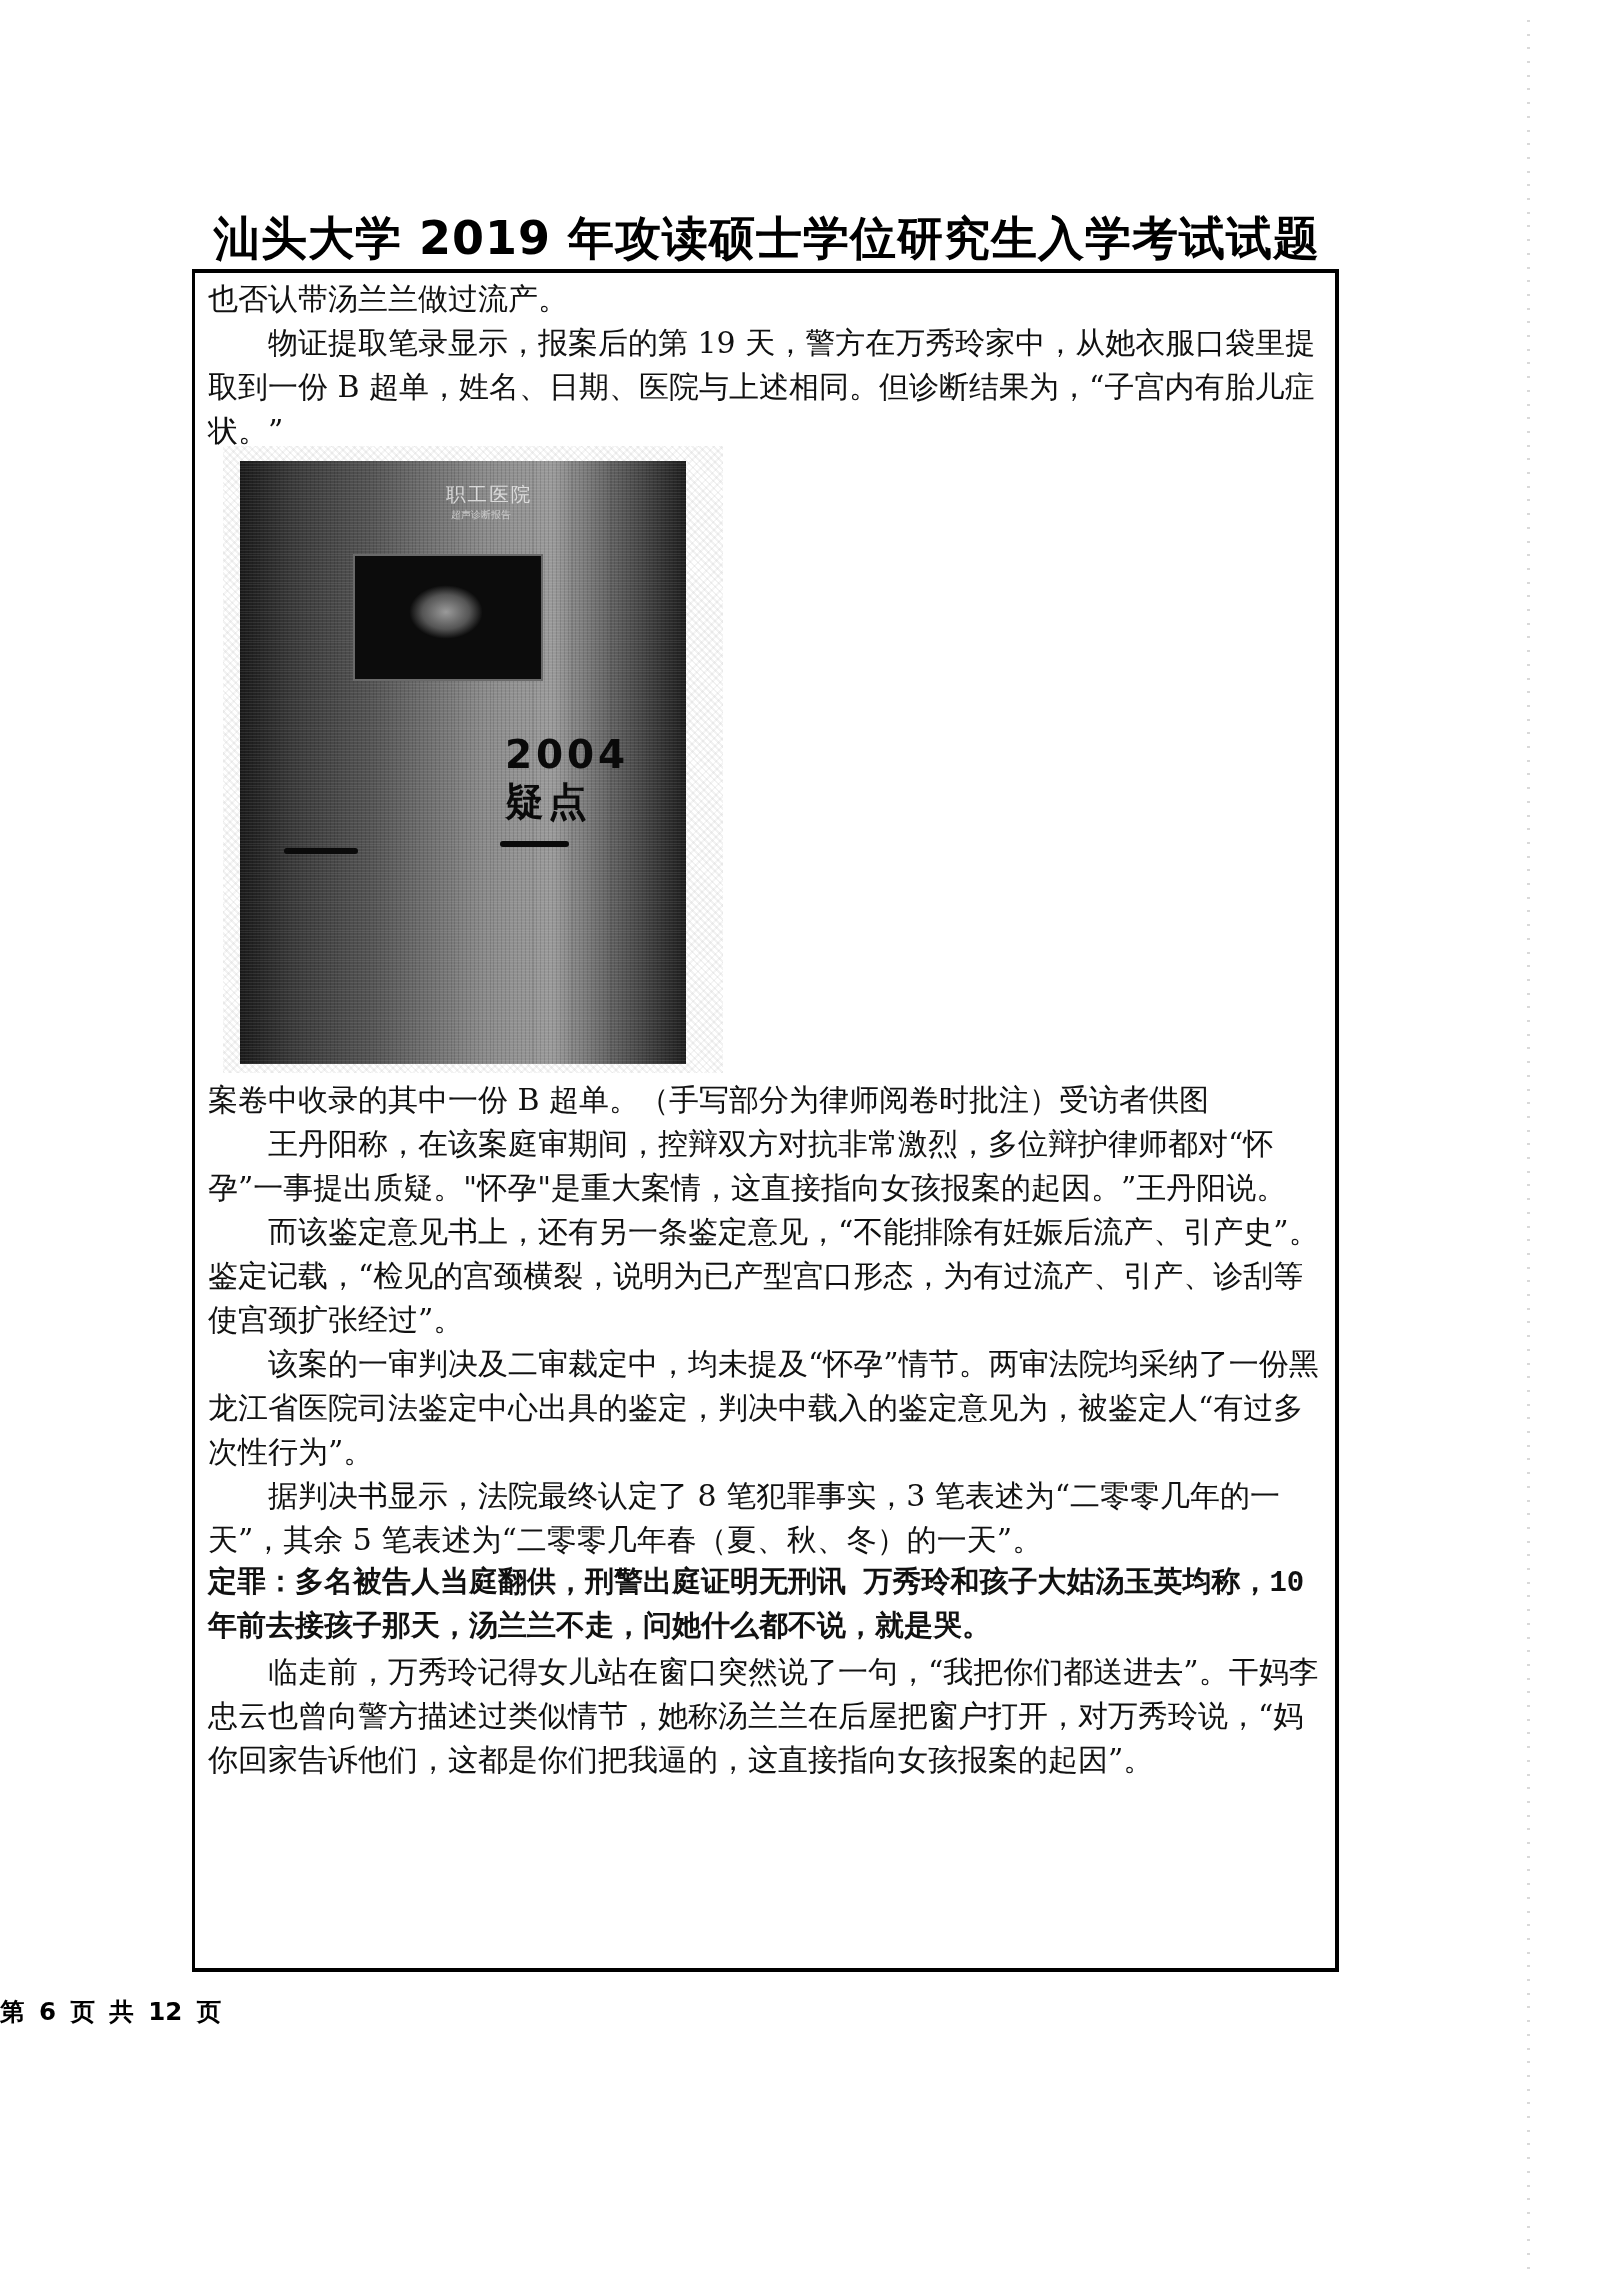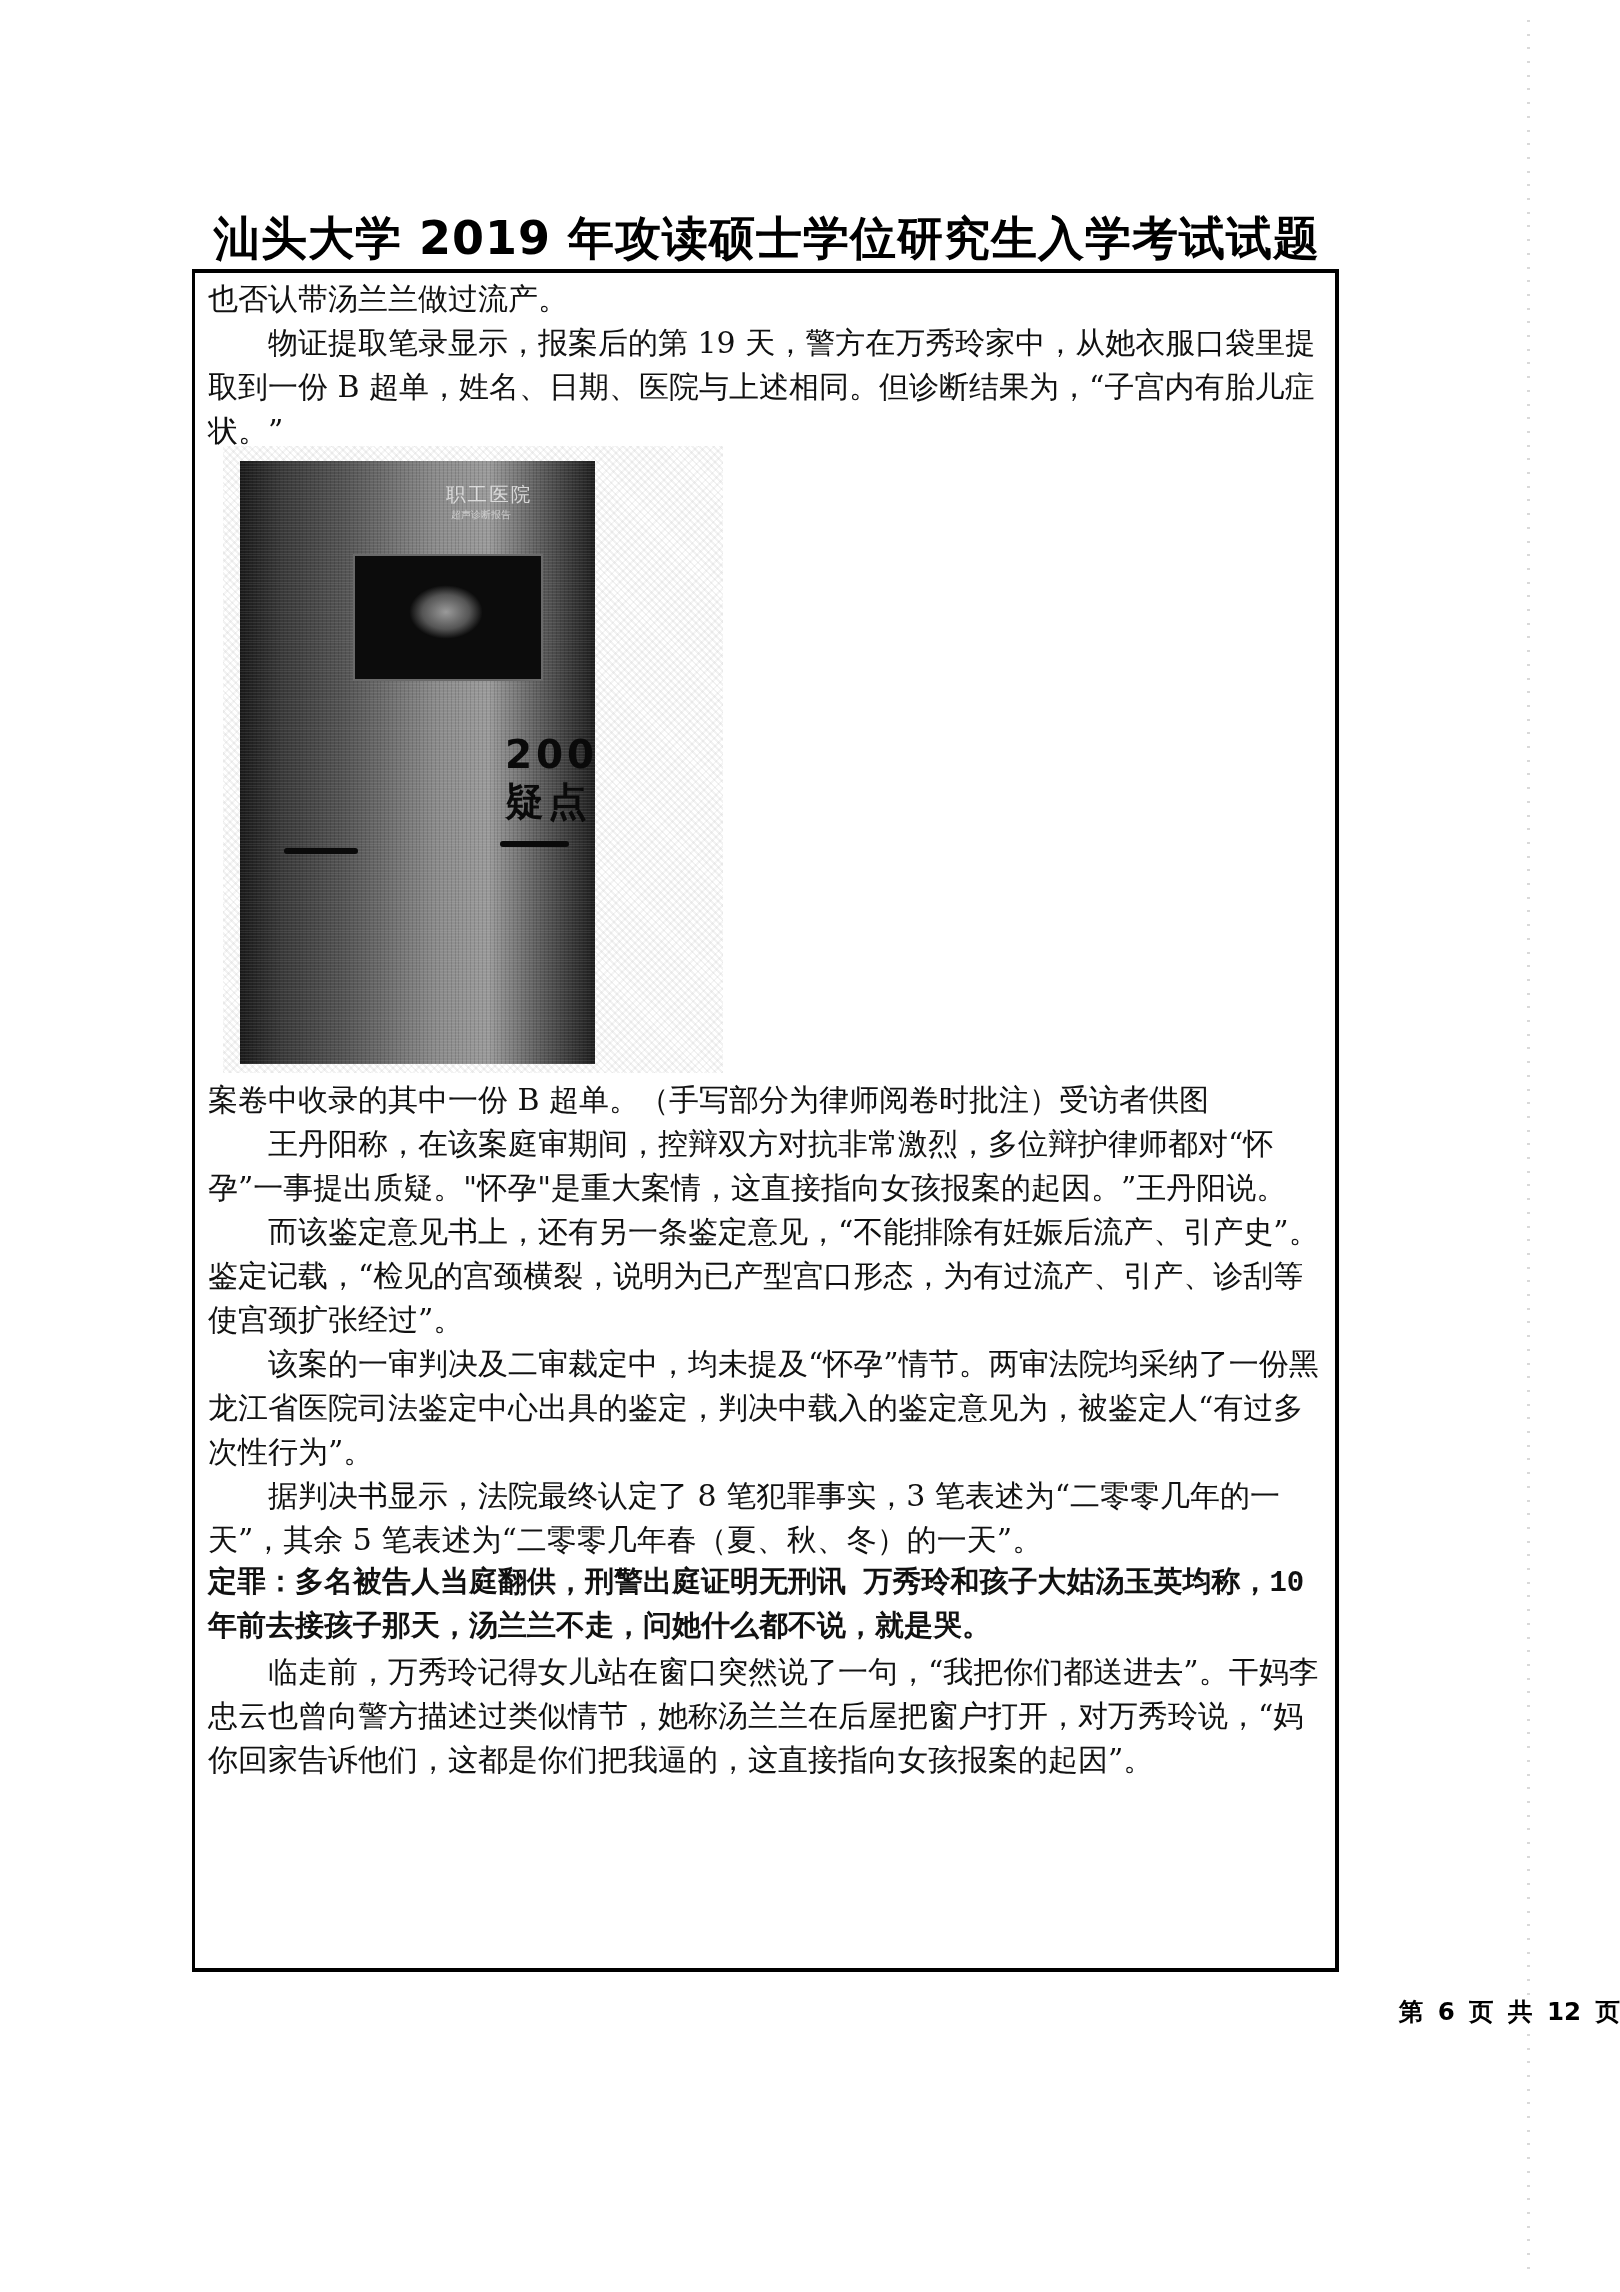"职工医院" .photo { width: 355px -> 446px }
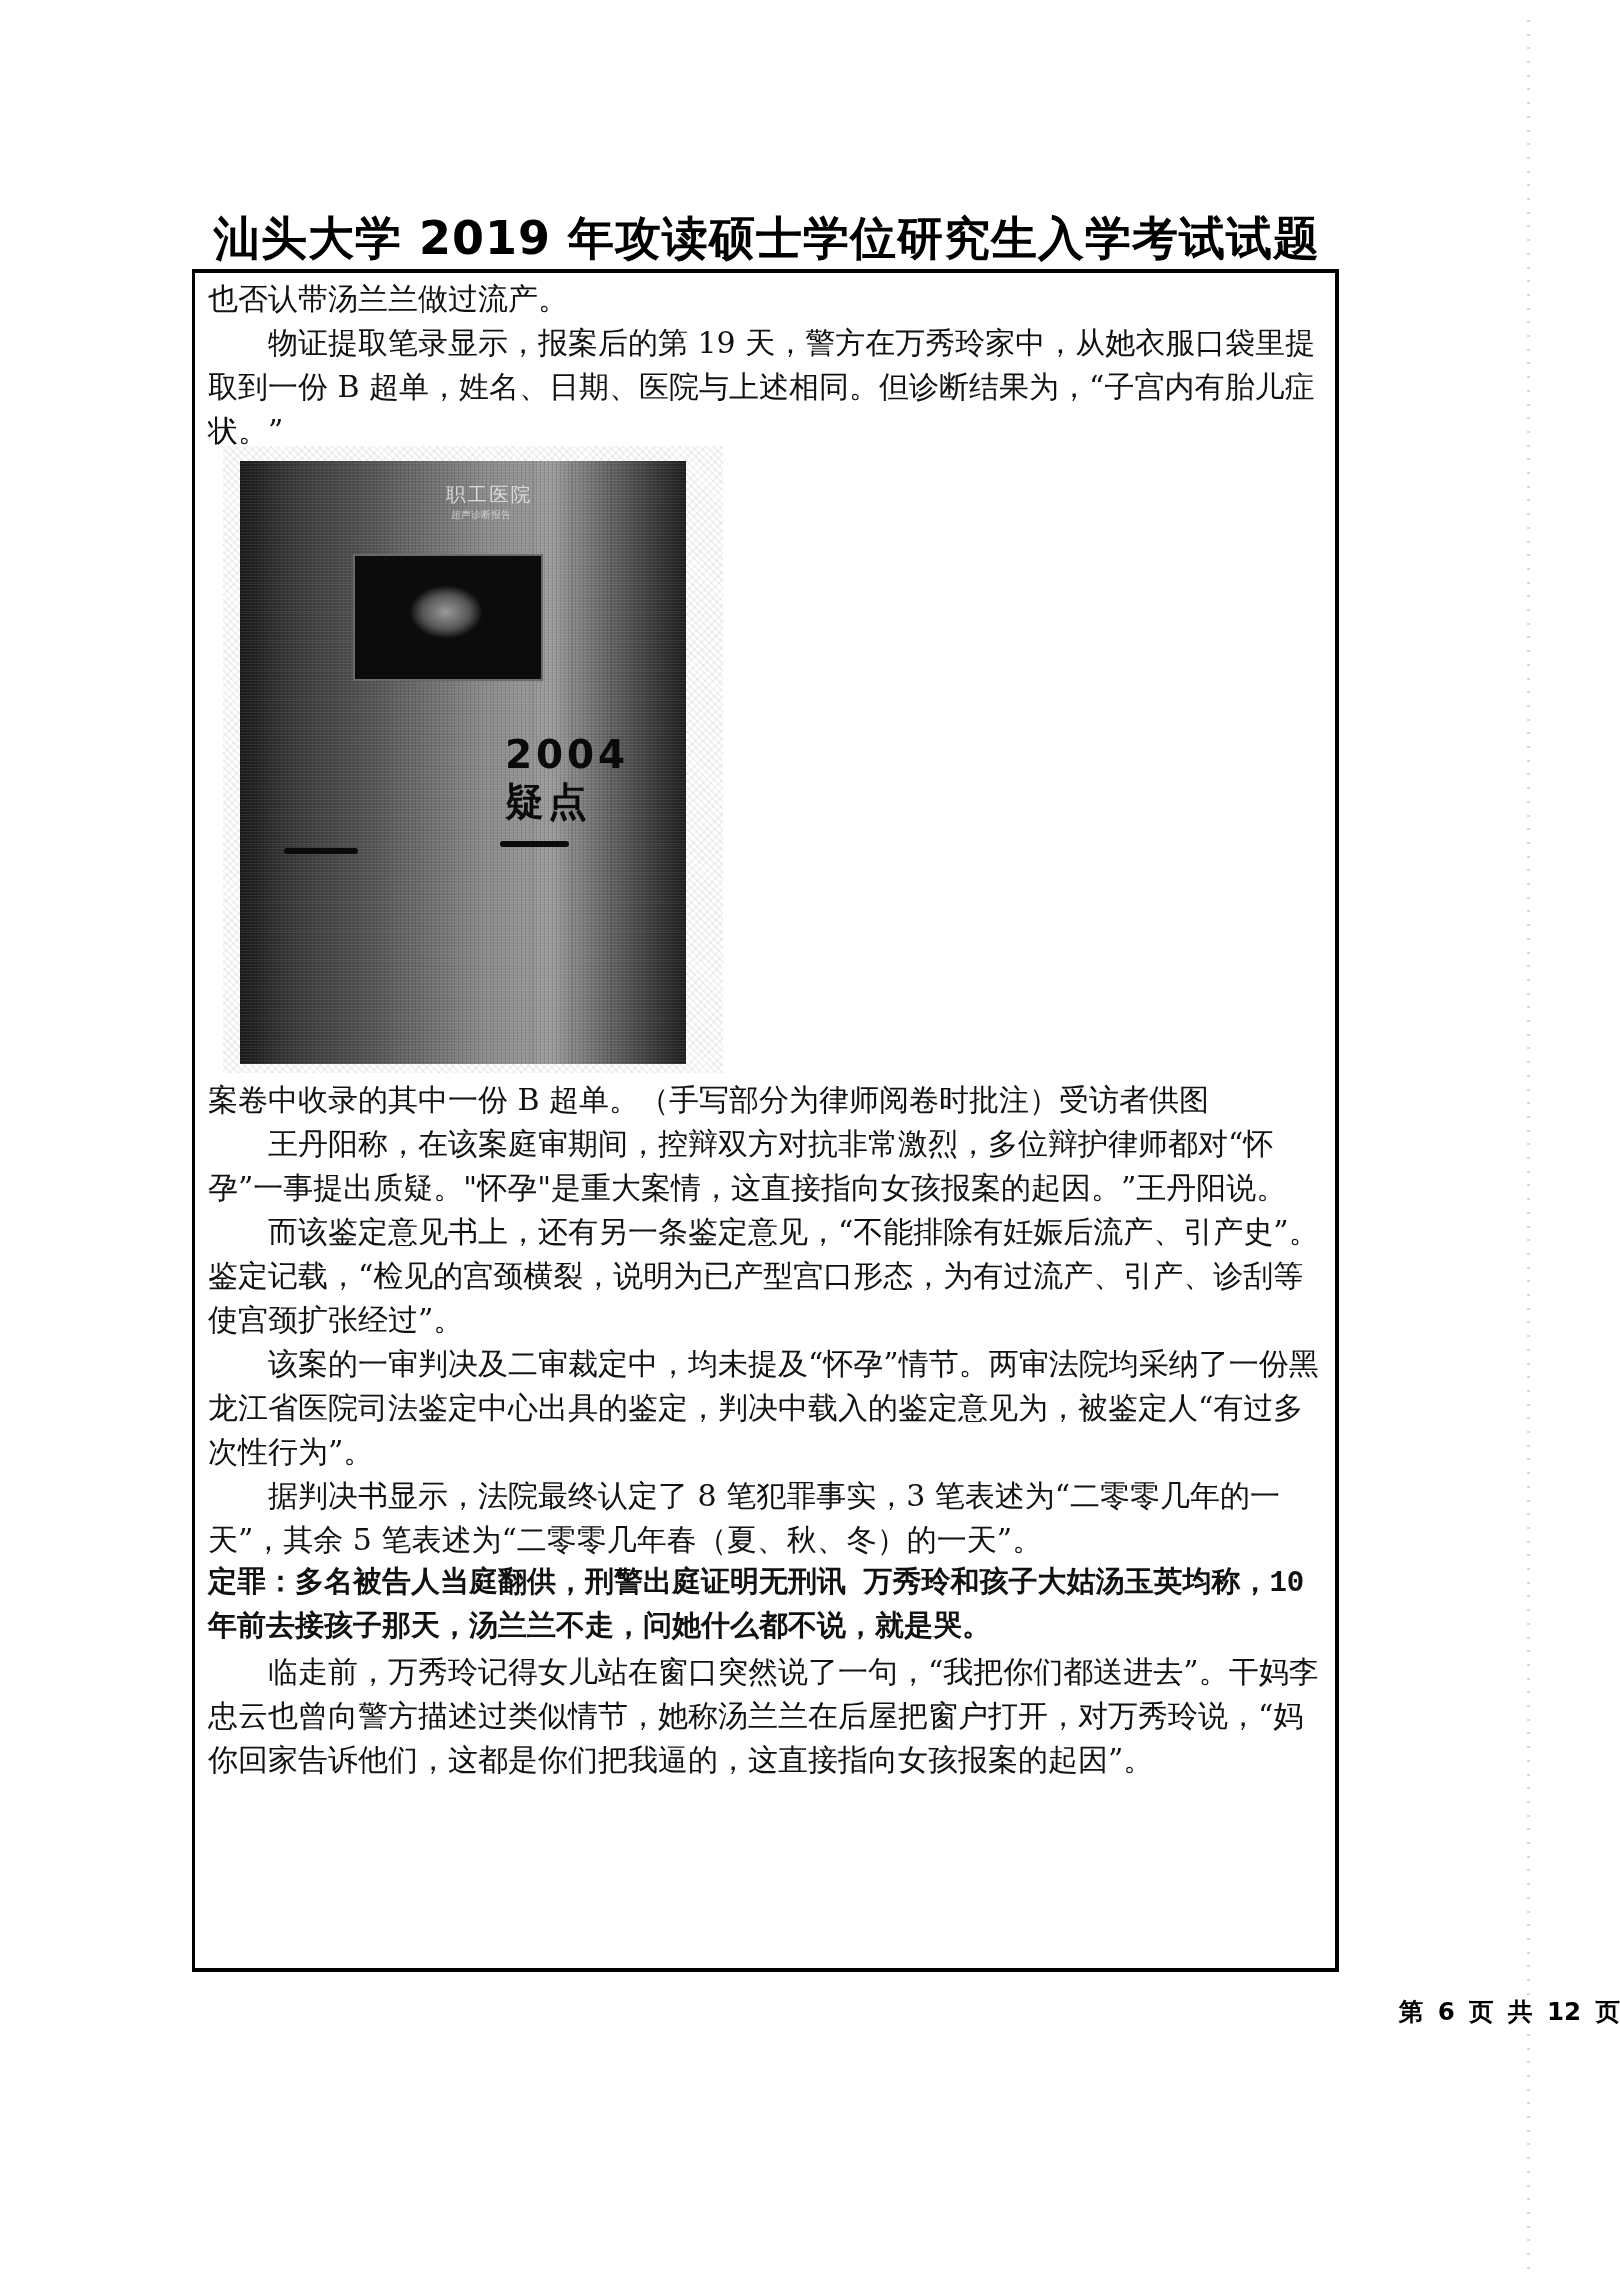"第 6 页 共 12" .footer { text-align: right -> left }
